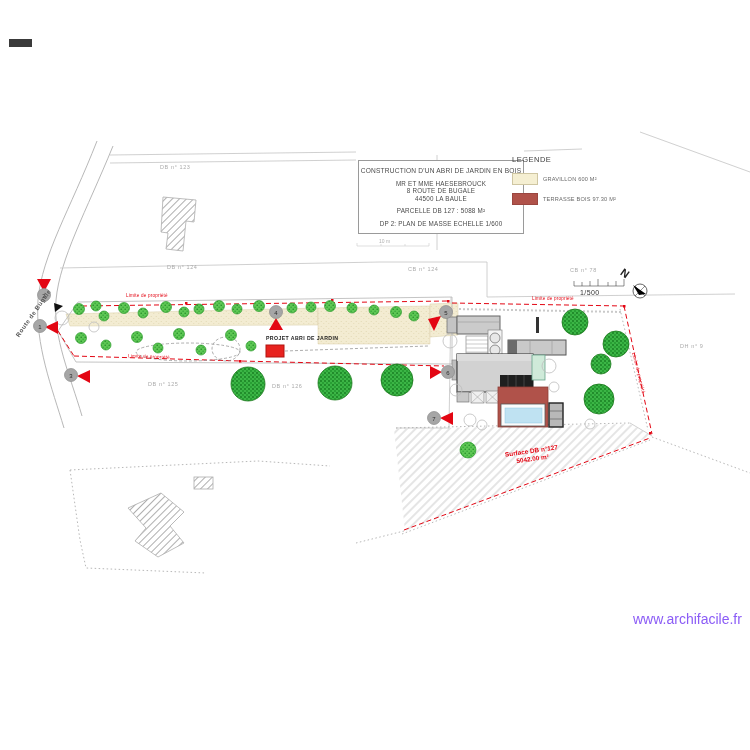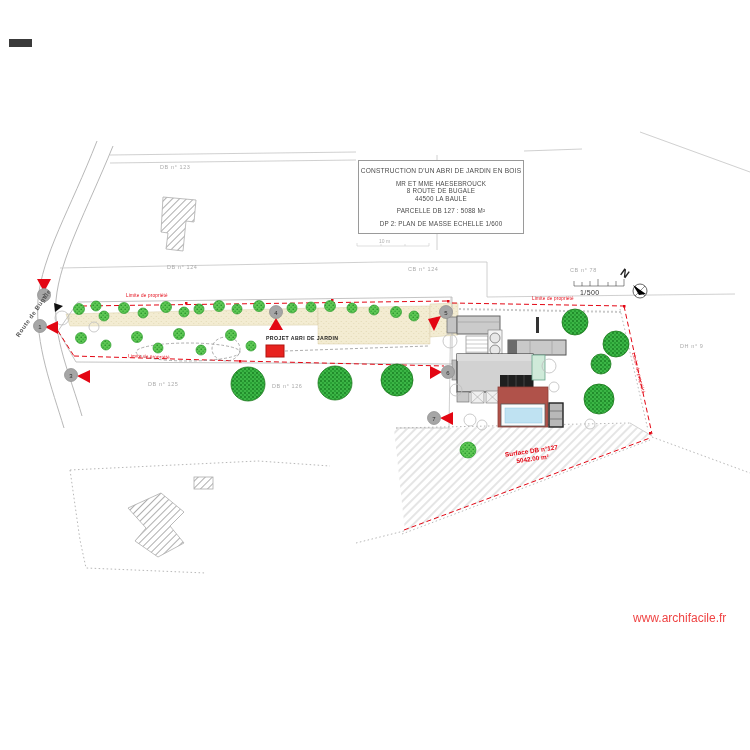"LEGENDE" div.legend { html: none -> <div> <div>LEGENDE</div> <div> <span></span> <span>GRAVILLON 600 M²</span> </div> <div> <span></span> <span>TERRASSE BOIS 97.30 M²</span> </div> </div> }
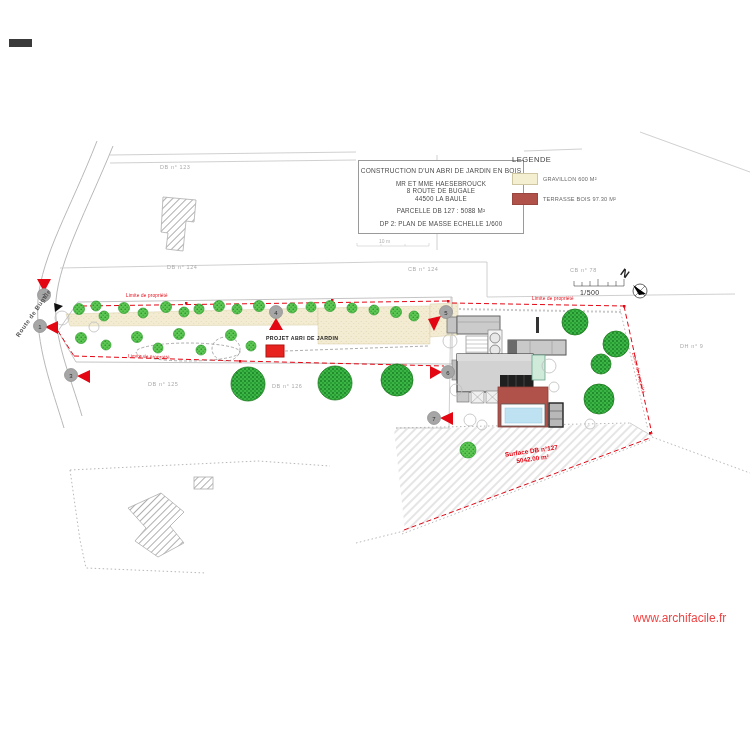"www.archifacile.fr" .watermark { color: #ef4444 -> #8b5cf6; font-size: 12px -> 14px }
